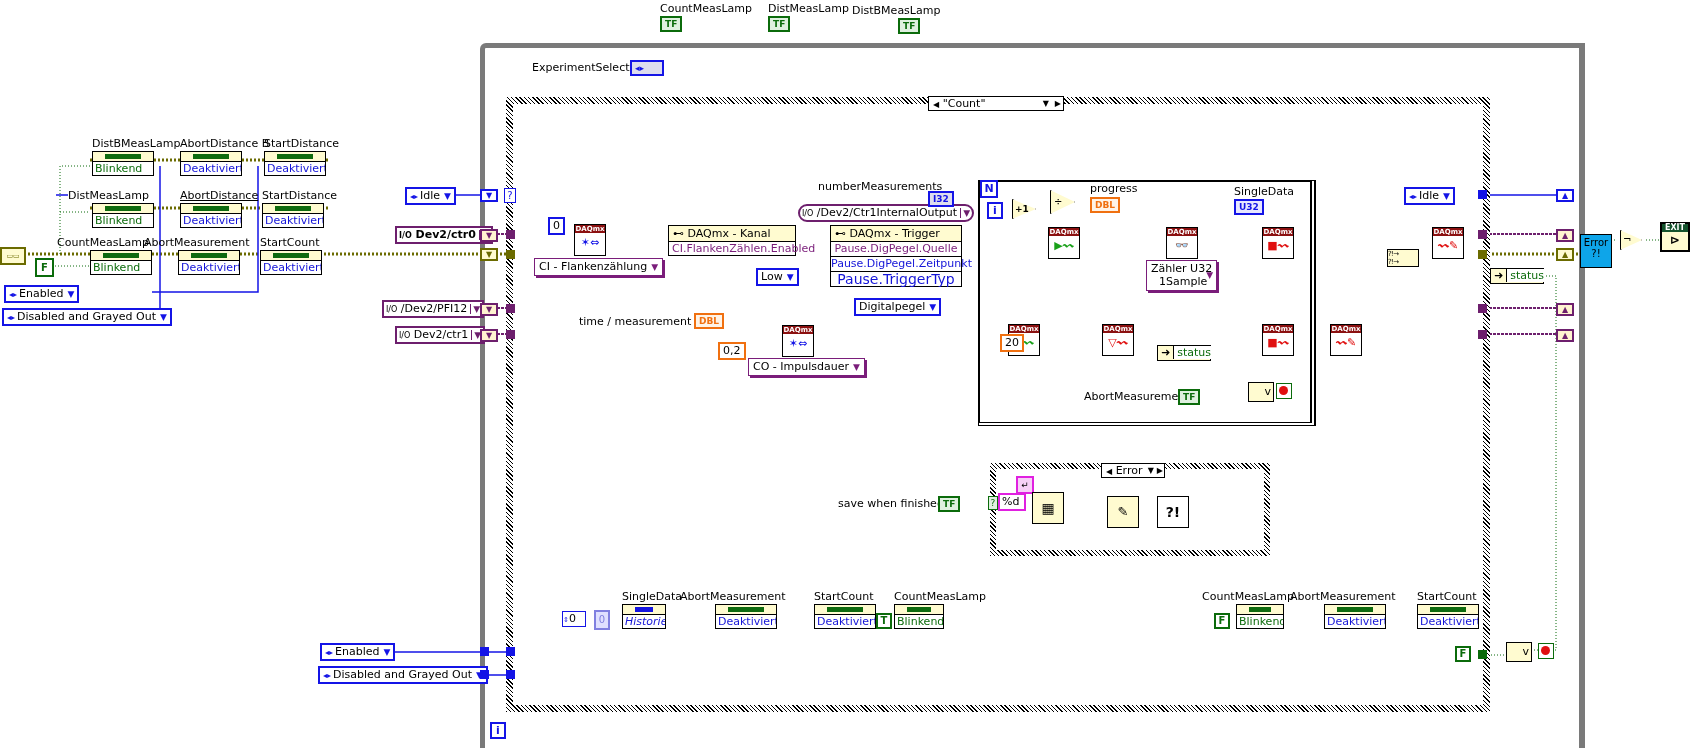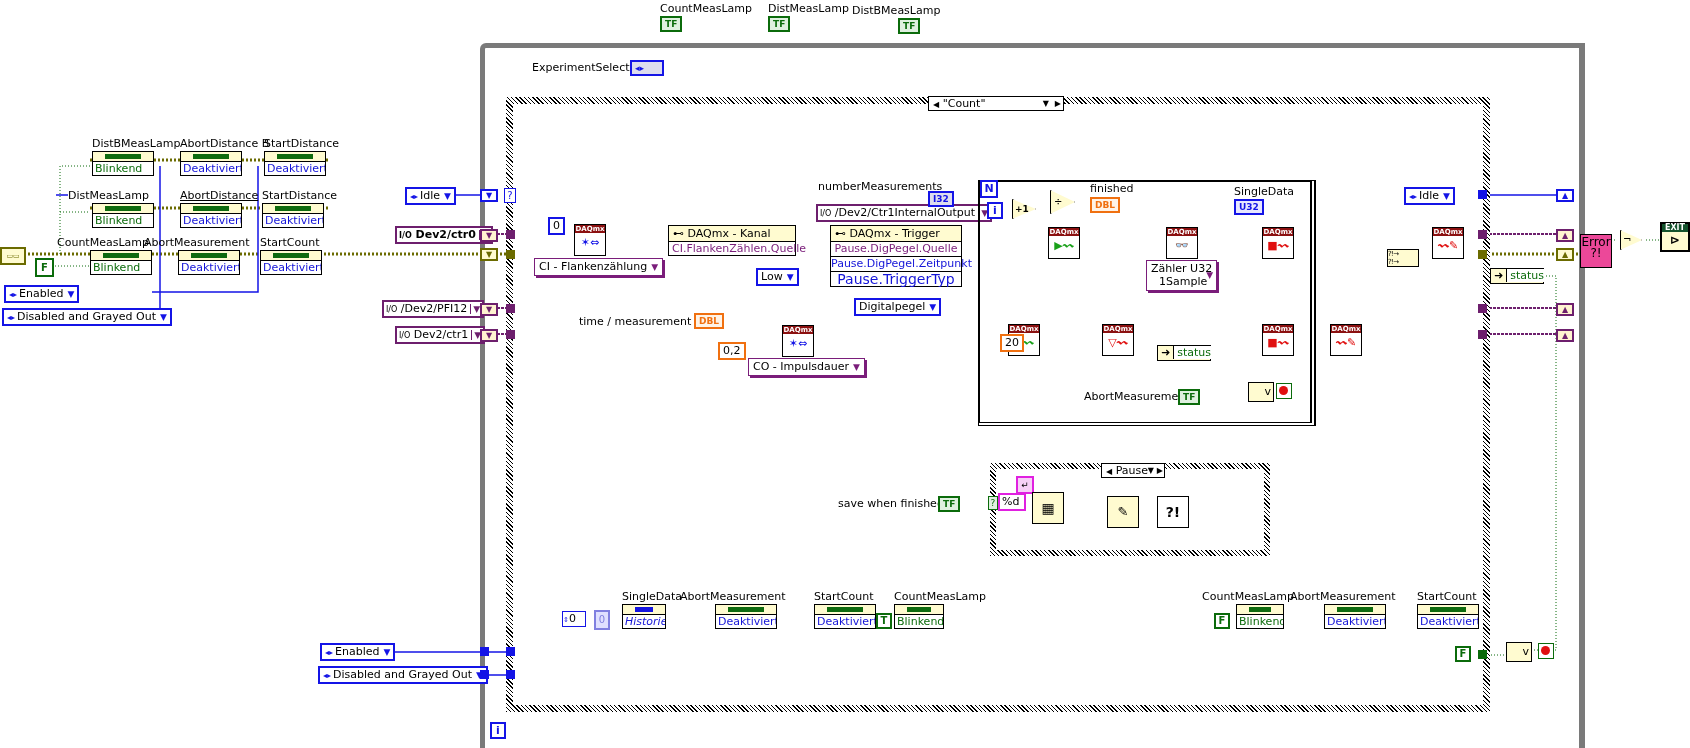"finished" div.lbl { text: finished -> progress }
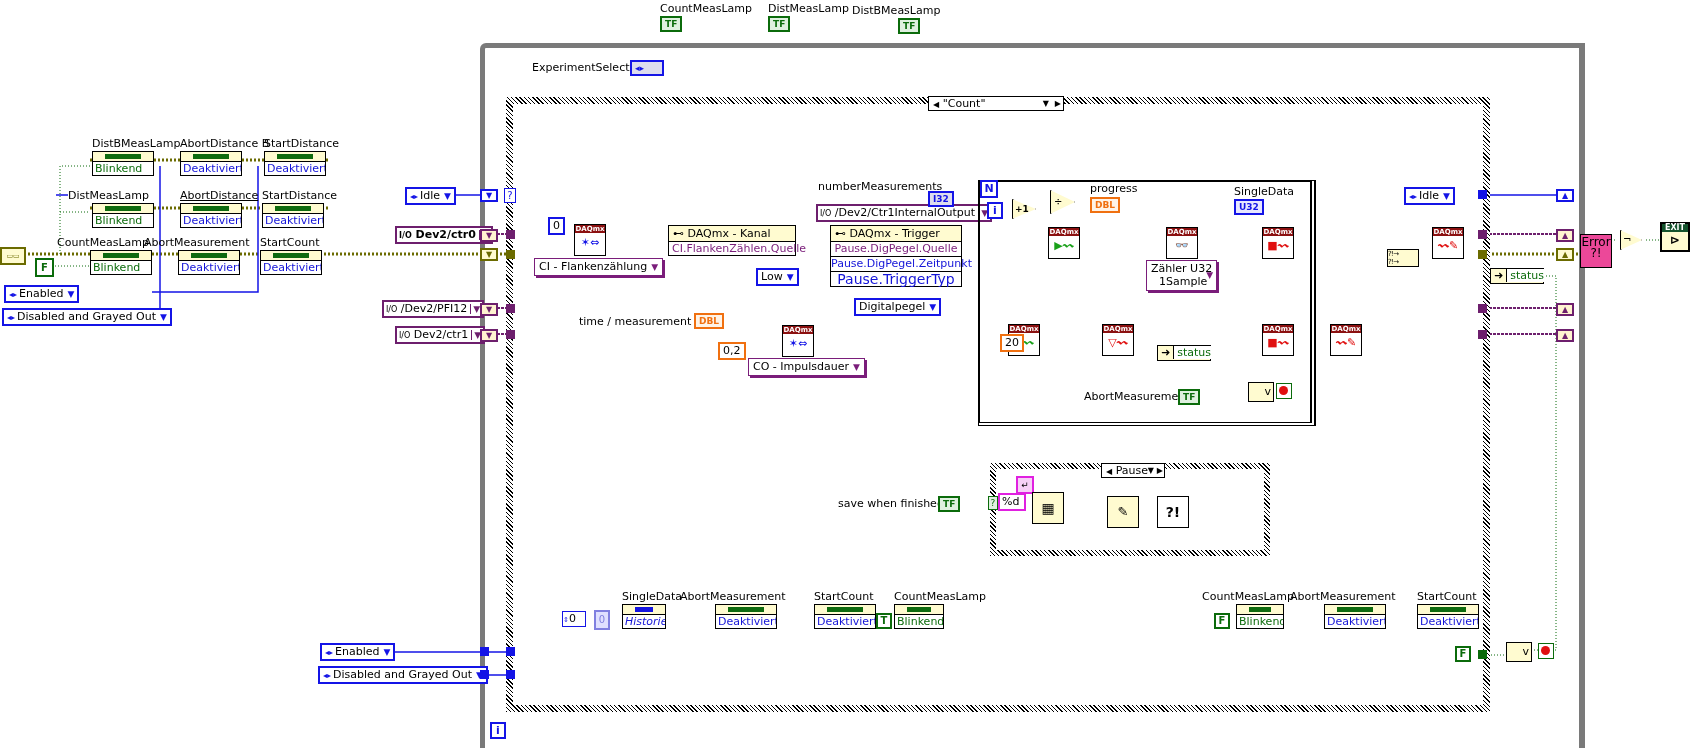"I/O /Dev2/Ctr1InternalOutput ▼" div.io { border-radius: none -> 9px; left: 816px -> 798px }
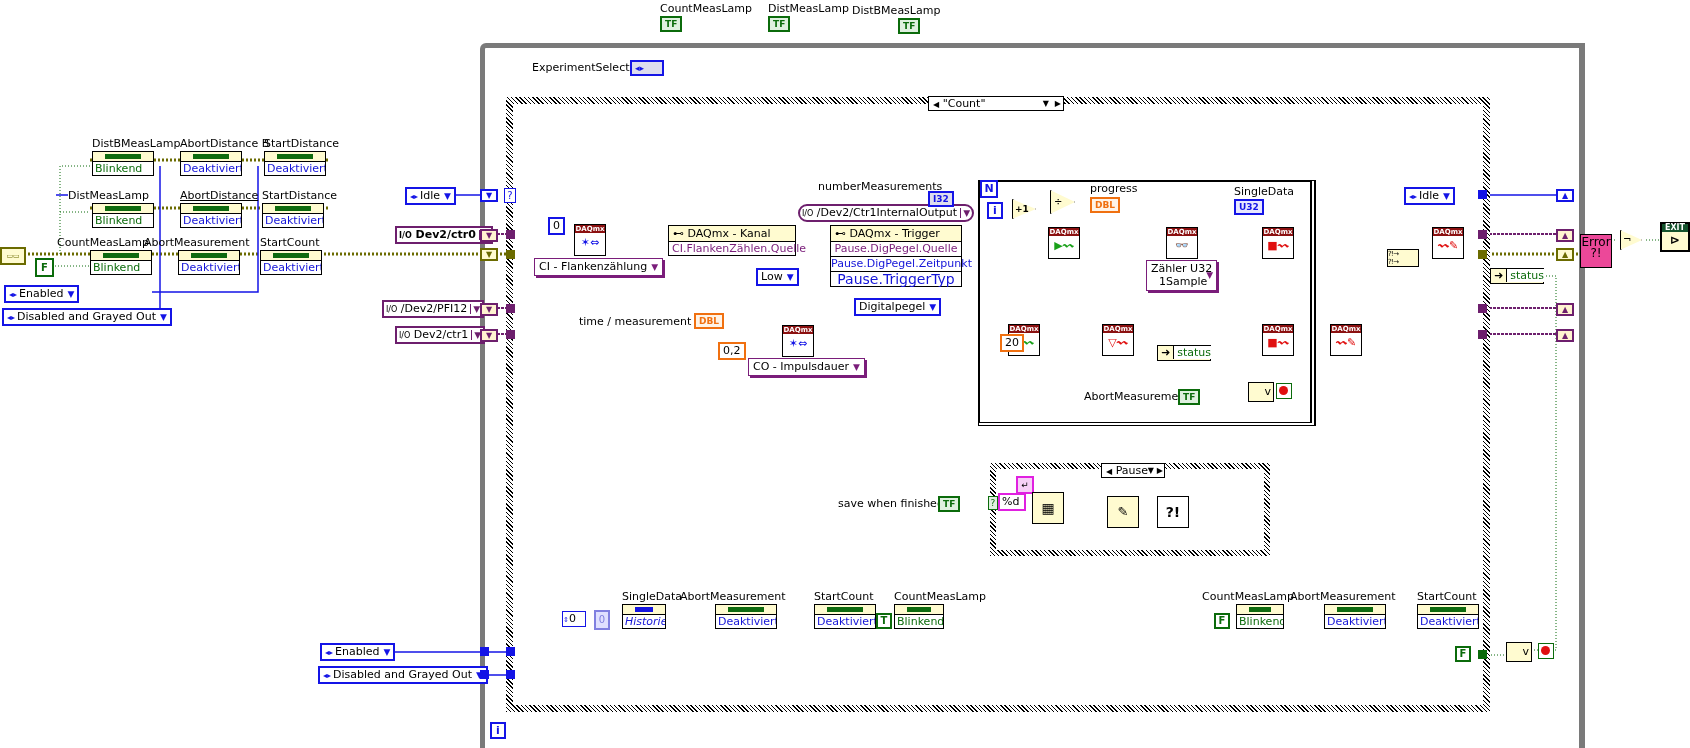"CI.FlankenZählen.Quelle" div.p { text: CI.FlankenZählen.Quelle -> CI.FlankenZählen.Enabled }
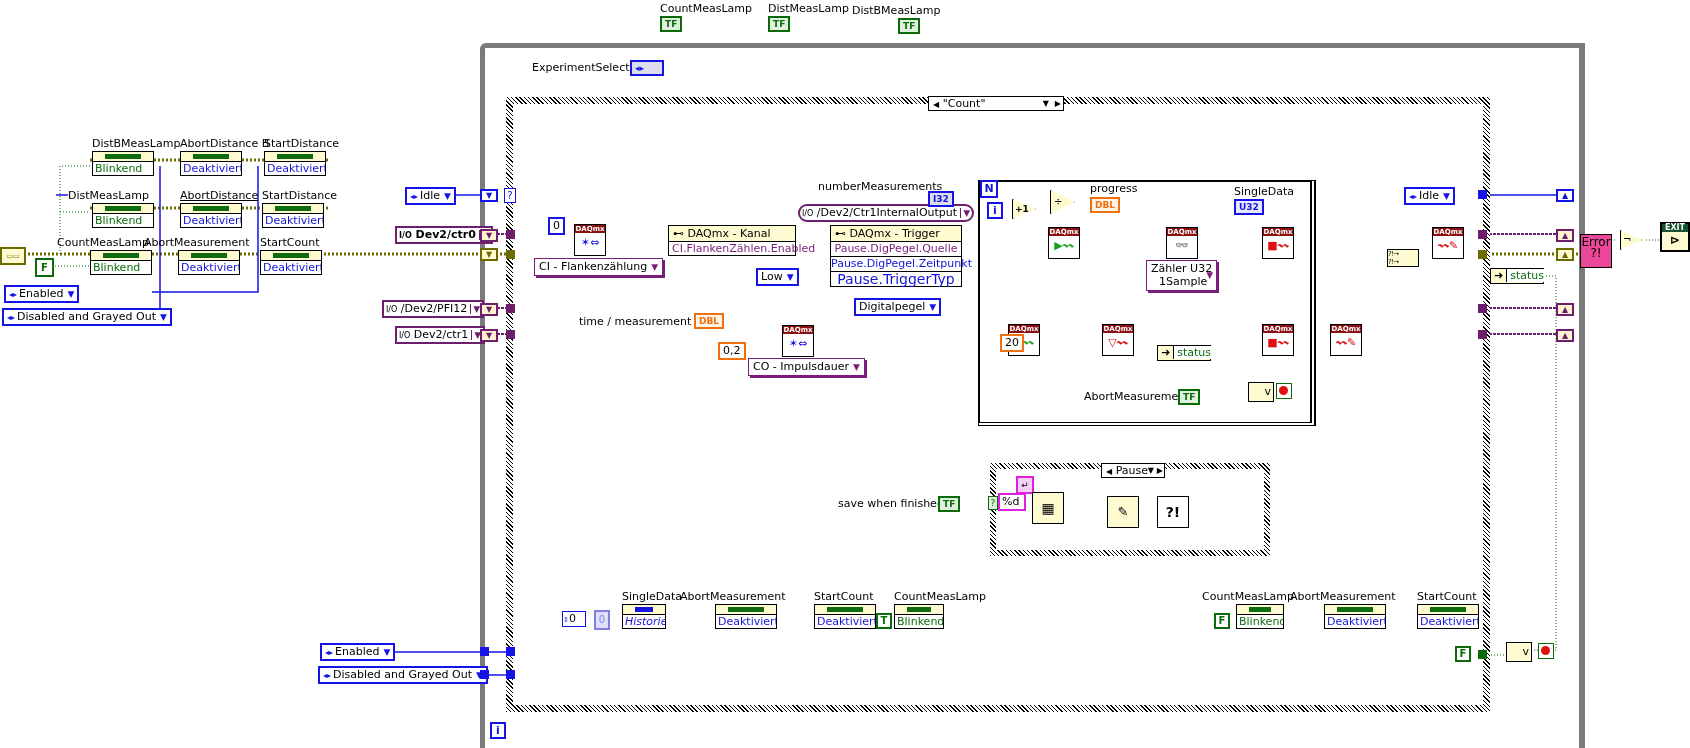"Error ?!" div.abs { background: #ec4899 -> #0ea5e9; font-size: 12px -> 10px }
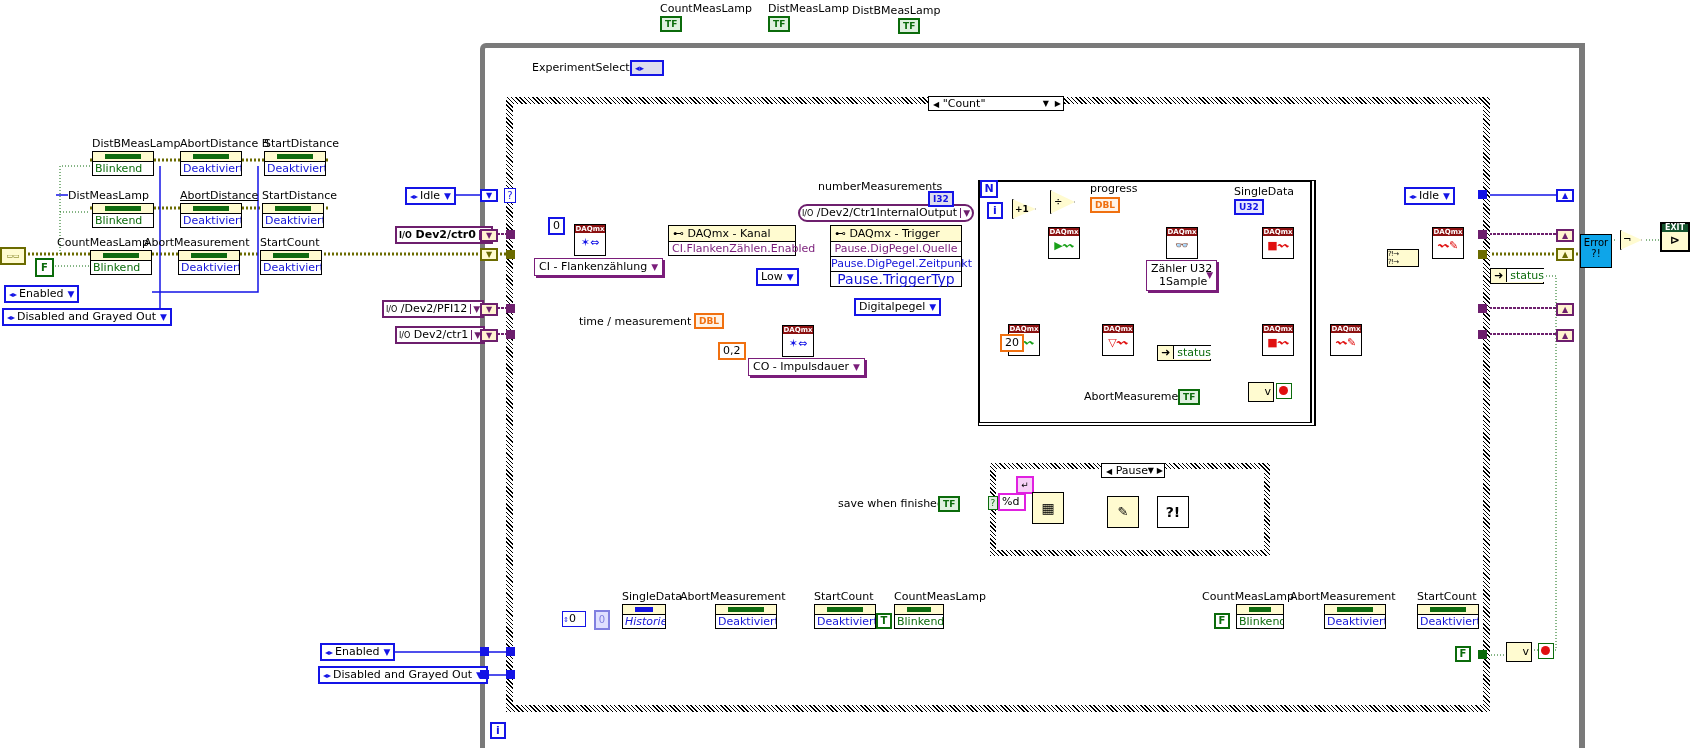"Pause" span { text: Pause -> Error }
